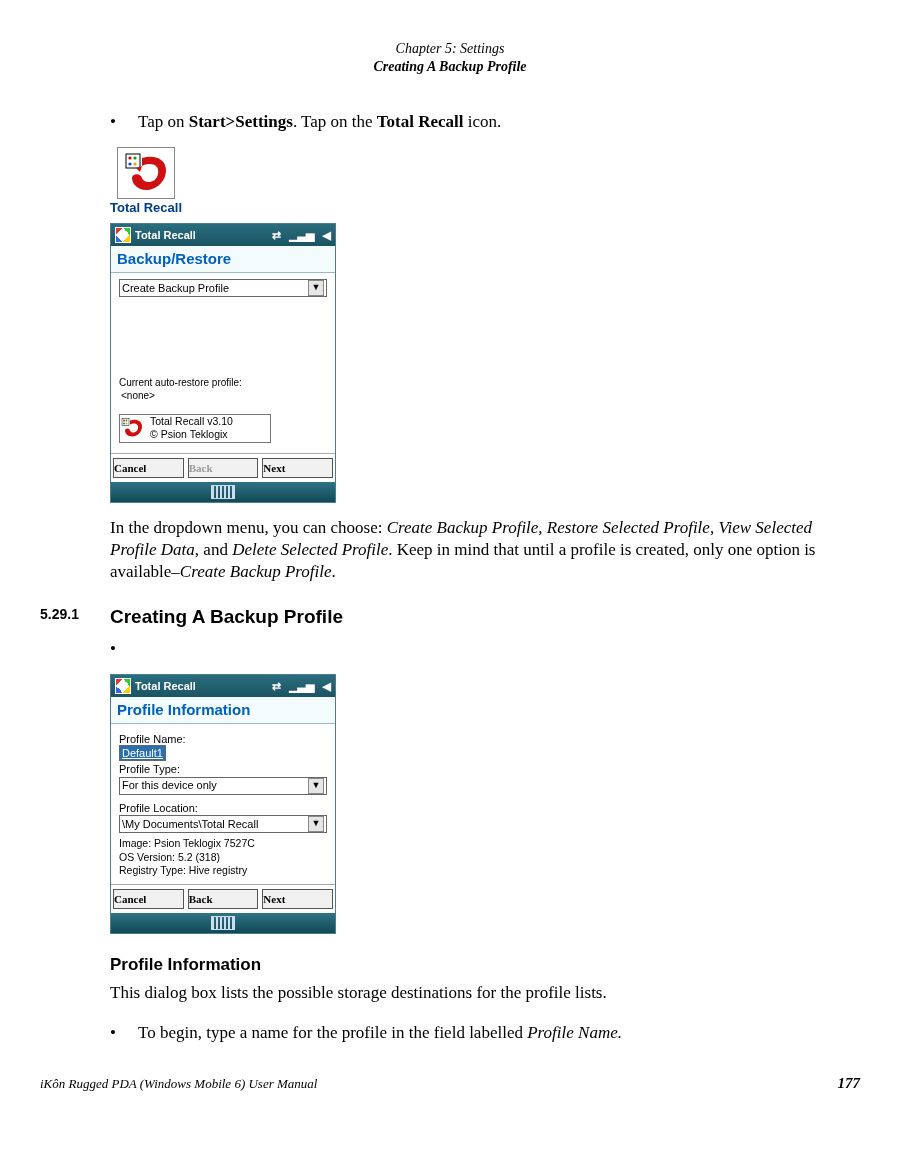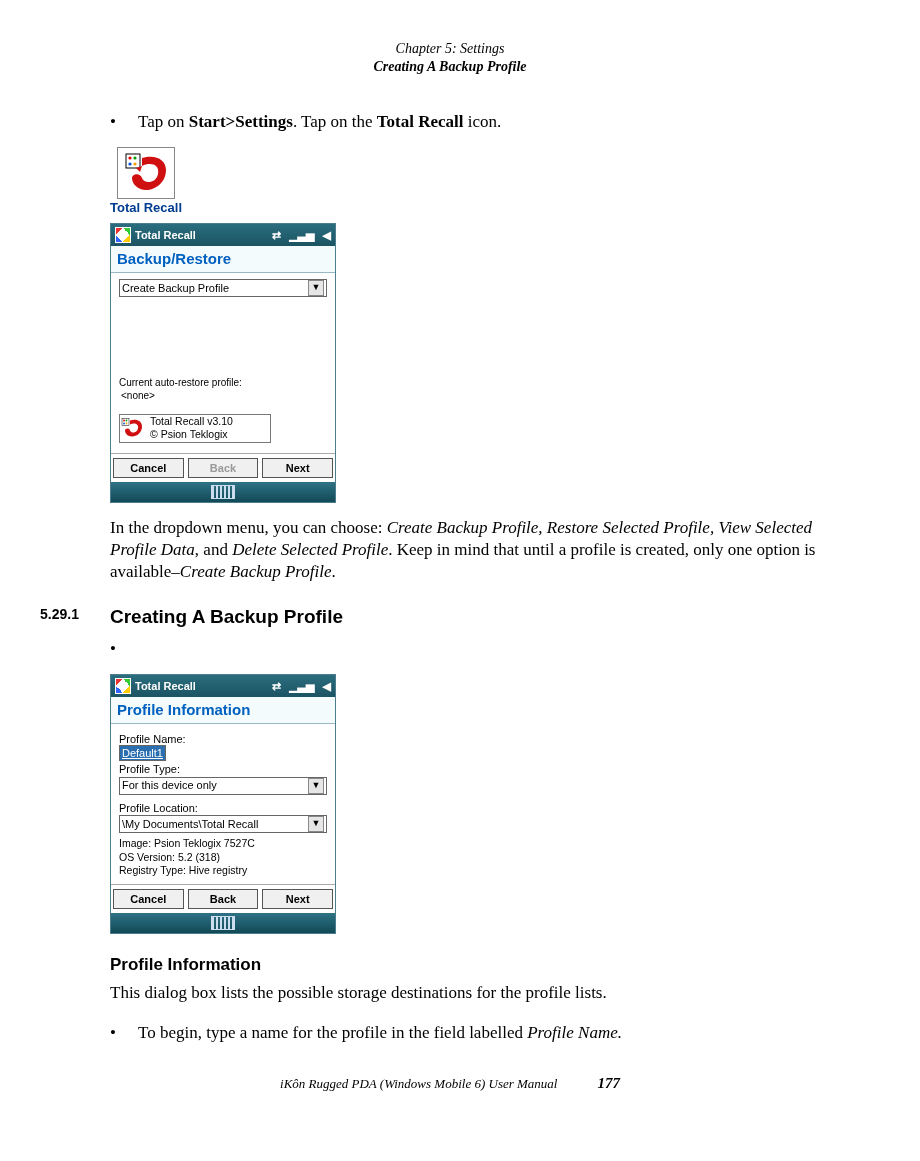"Cancel" .btnbar > div { font-family: none -> Liberation Serif, serif; text-align: center -> left }
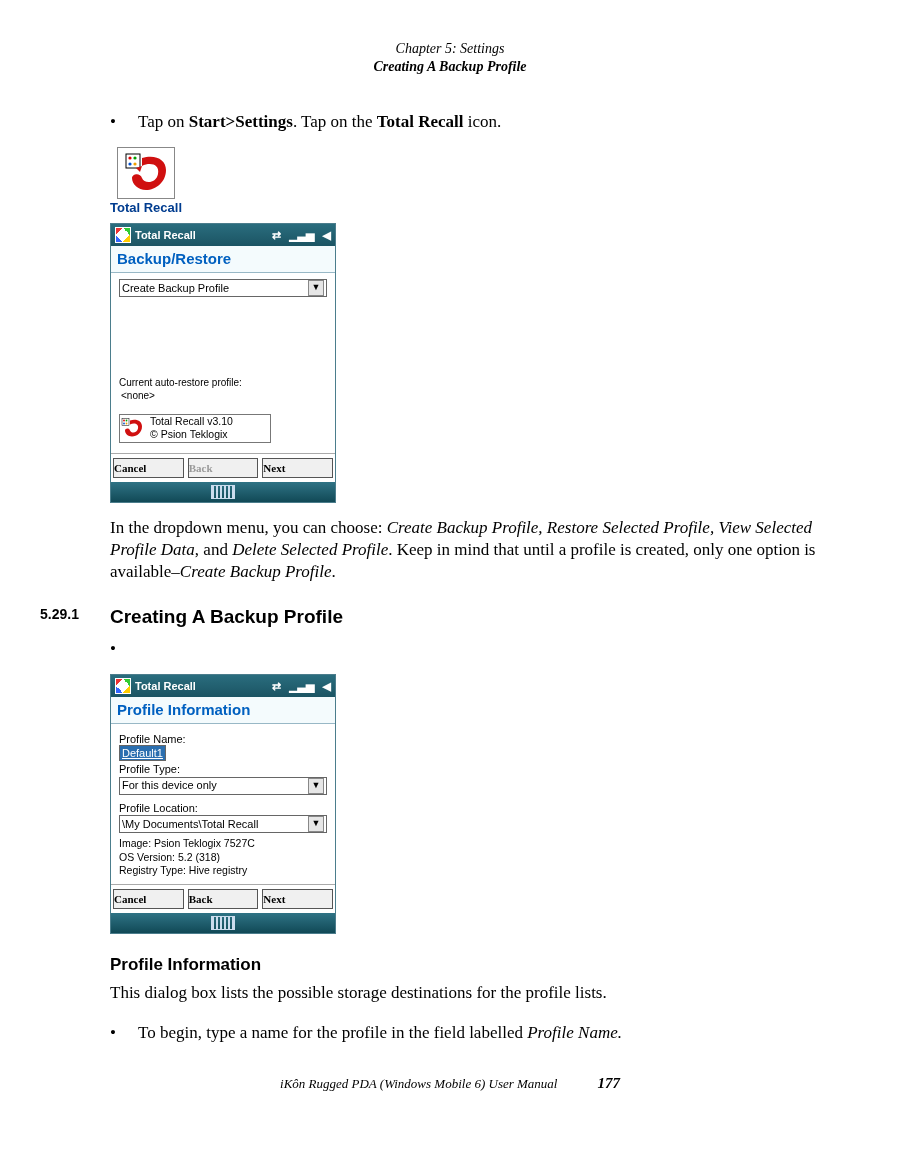"iKôn Rugged PDA (Windows Mobile" .footer { justify-content: center -> space-between }
